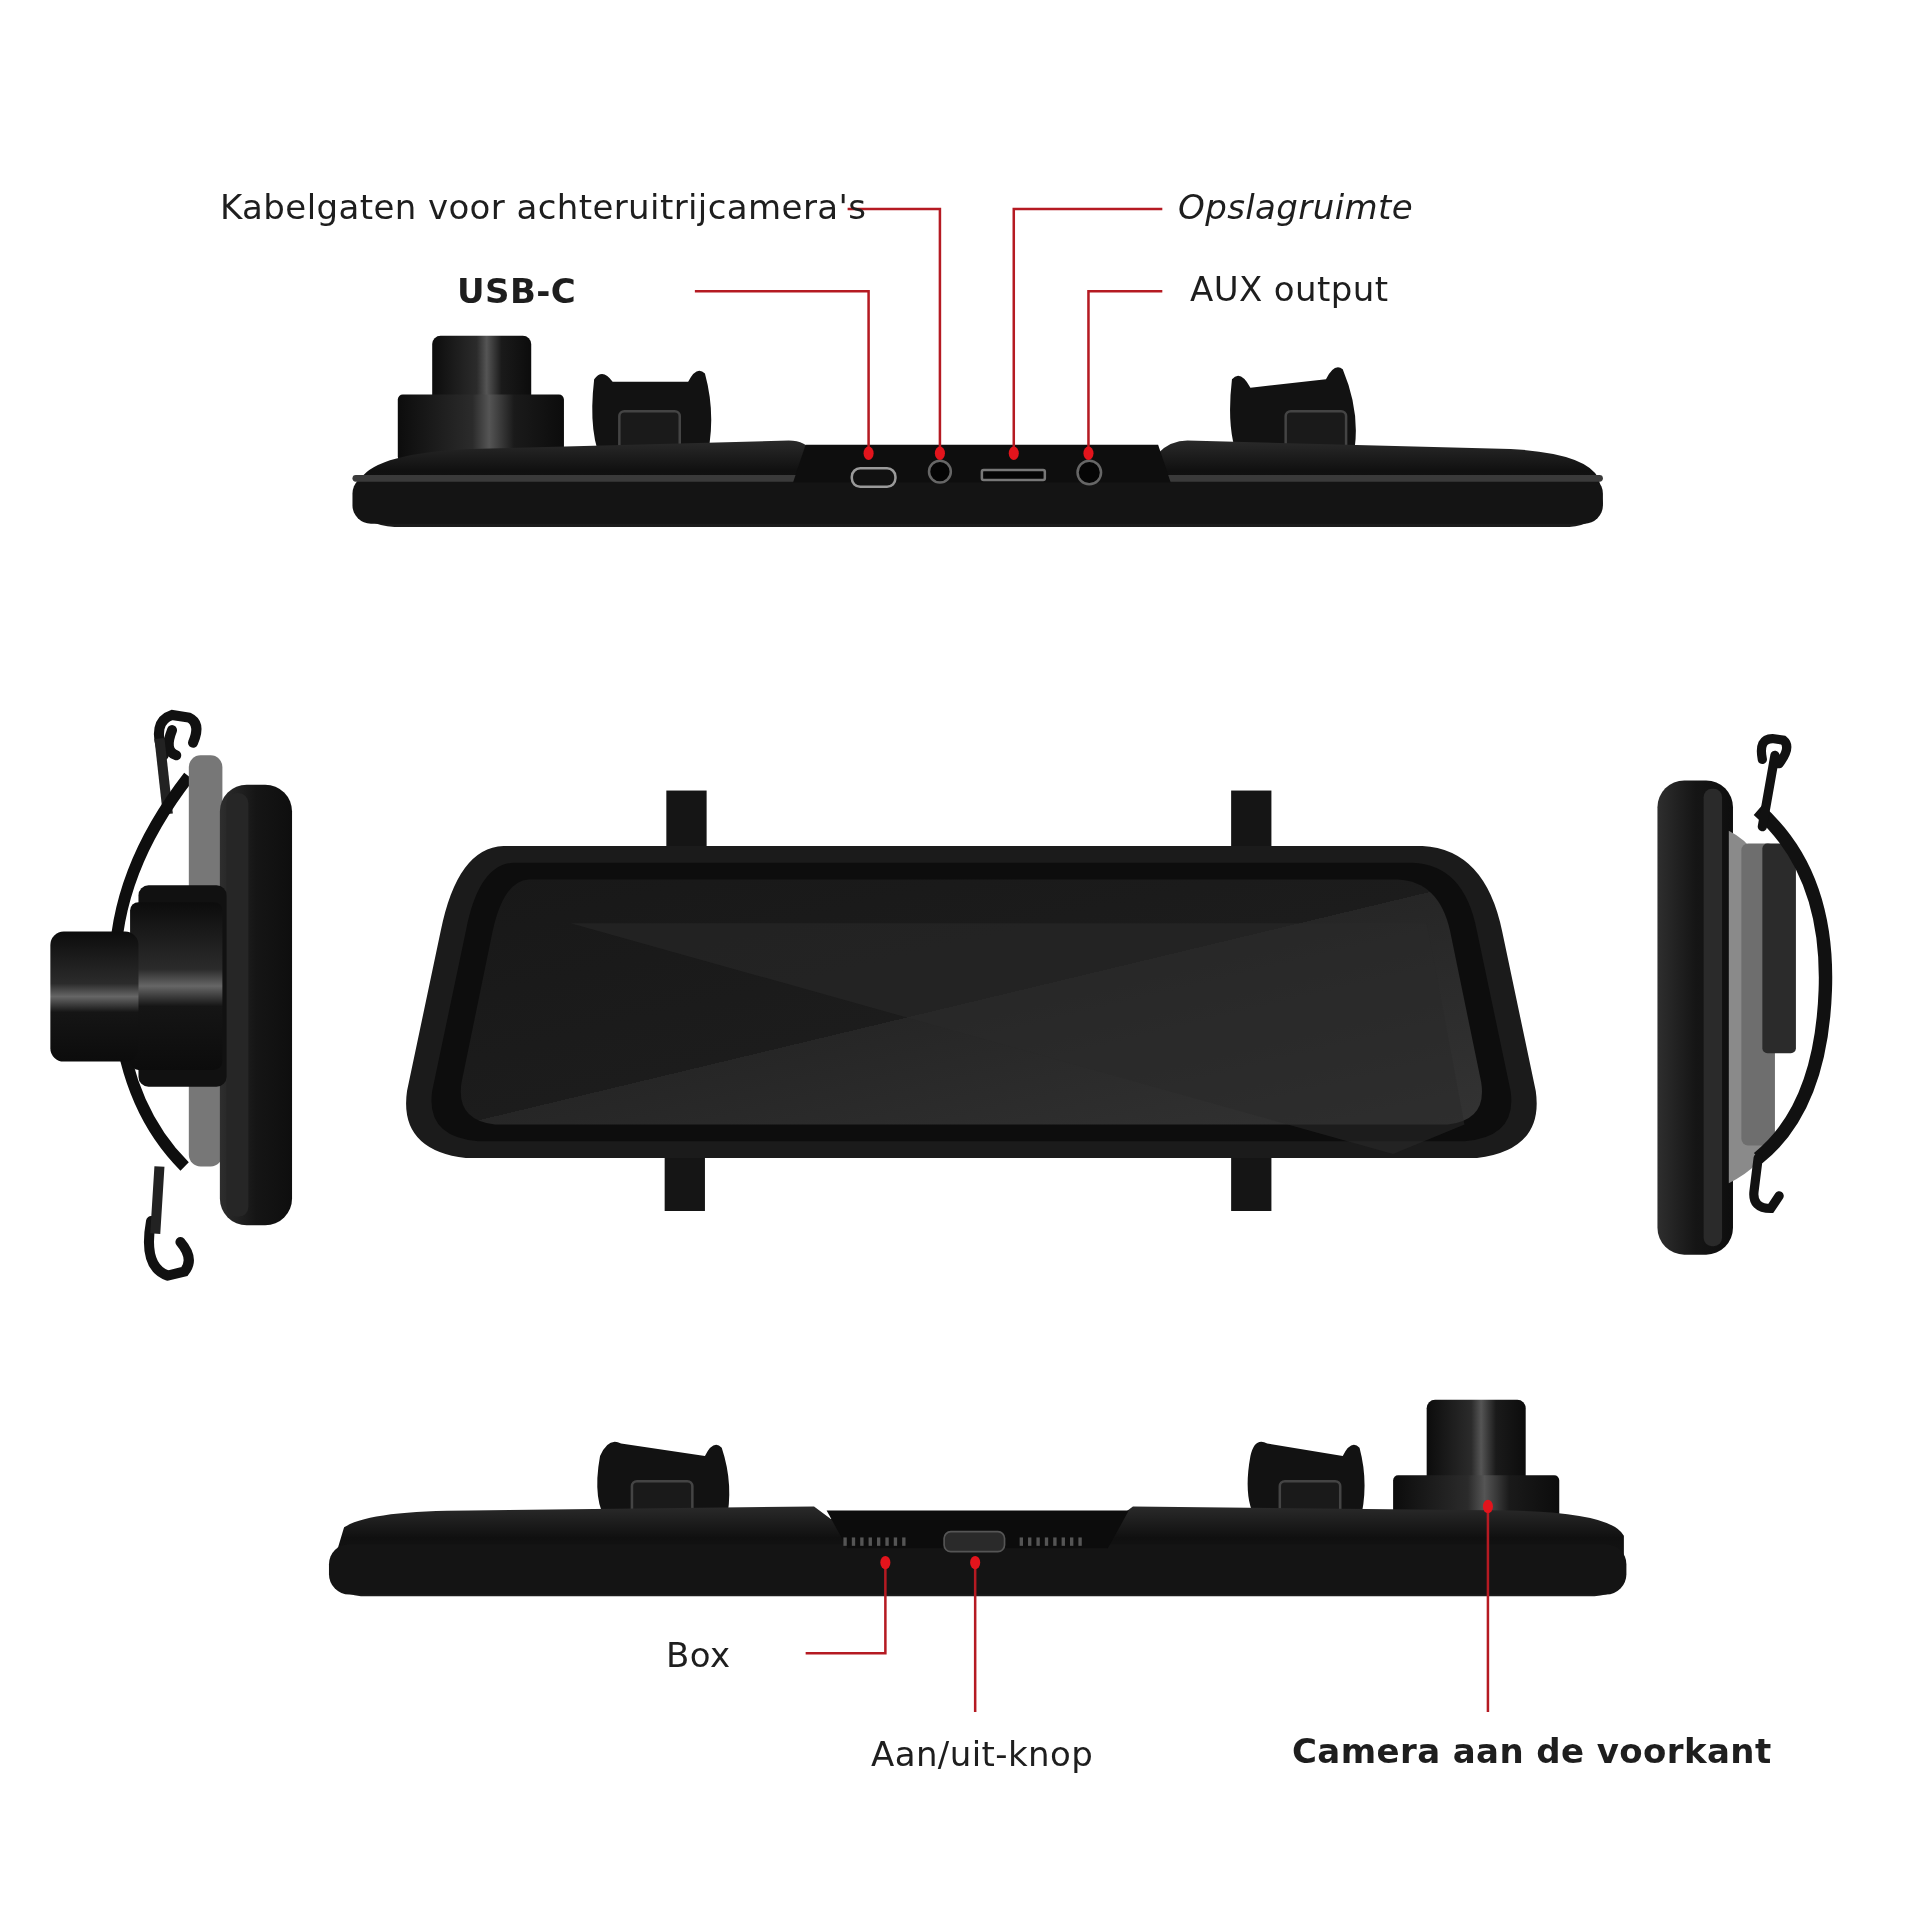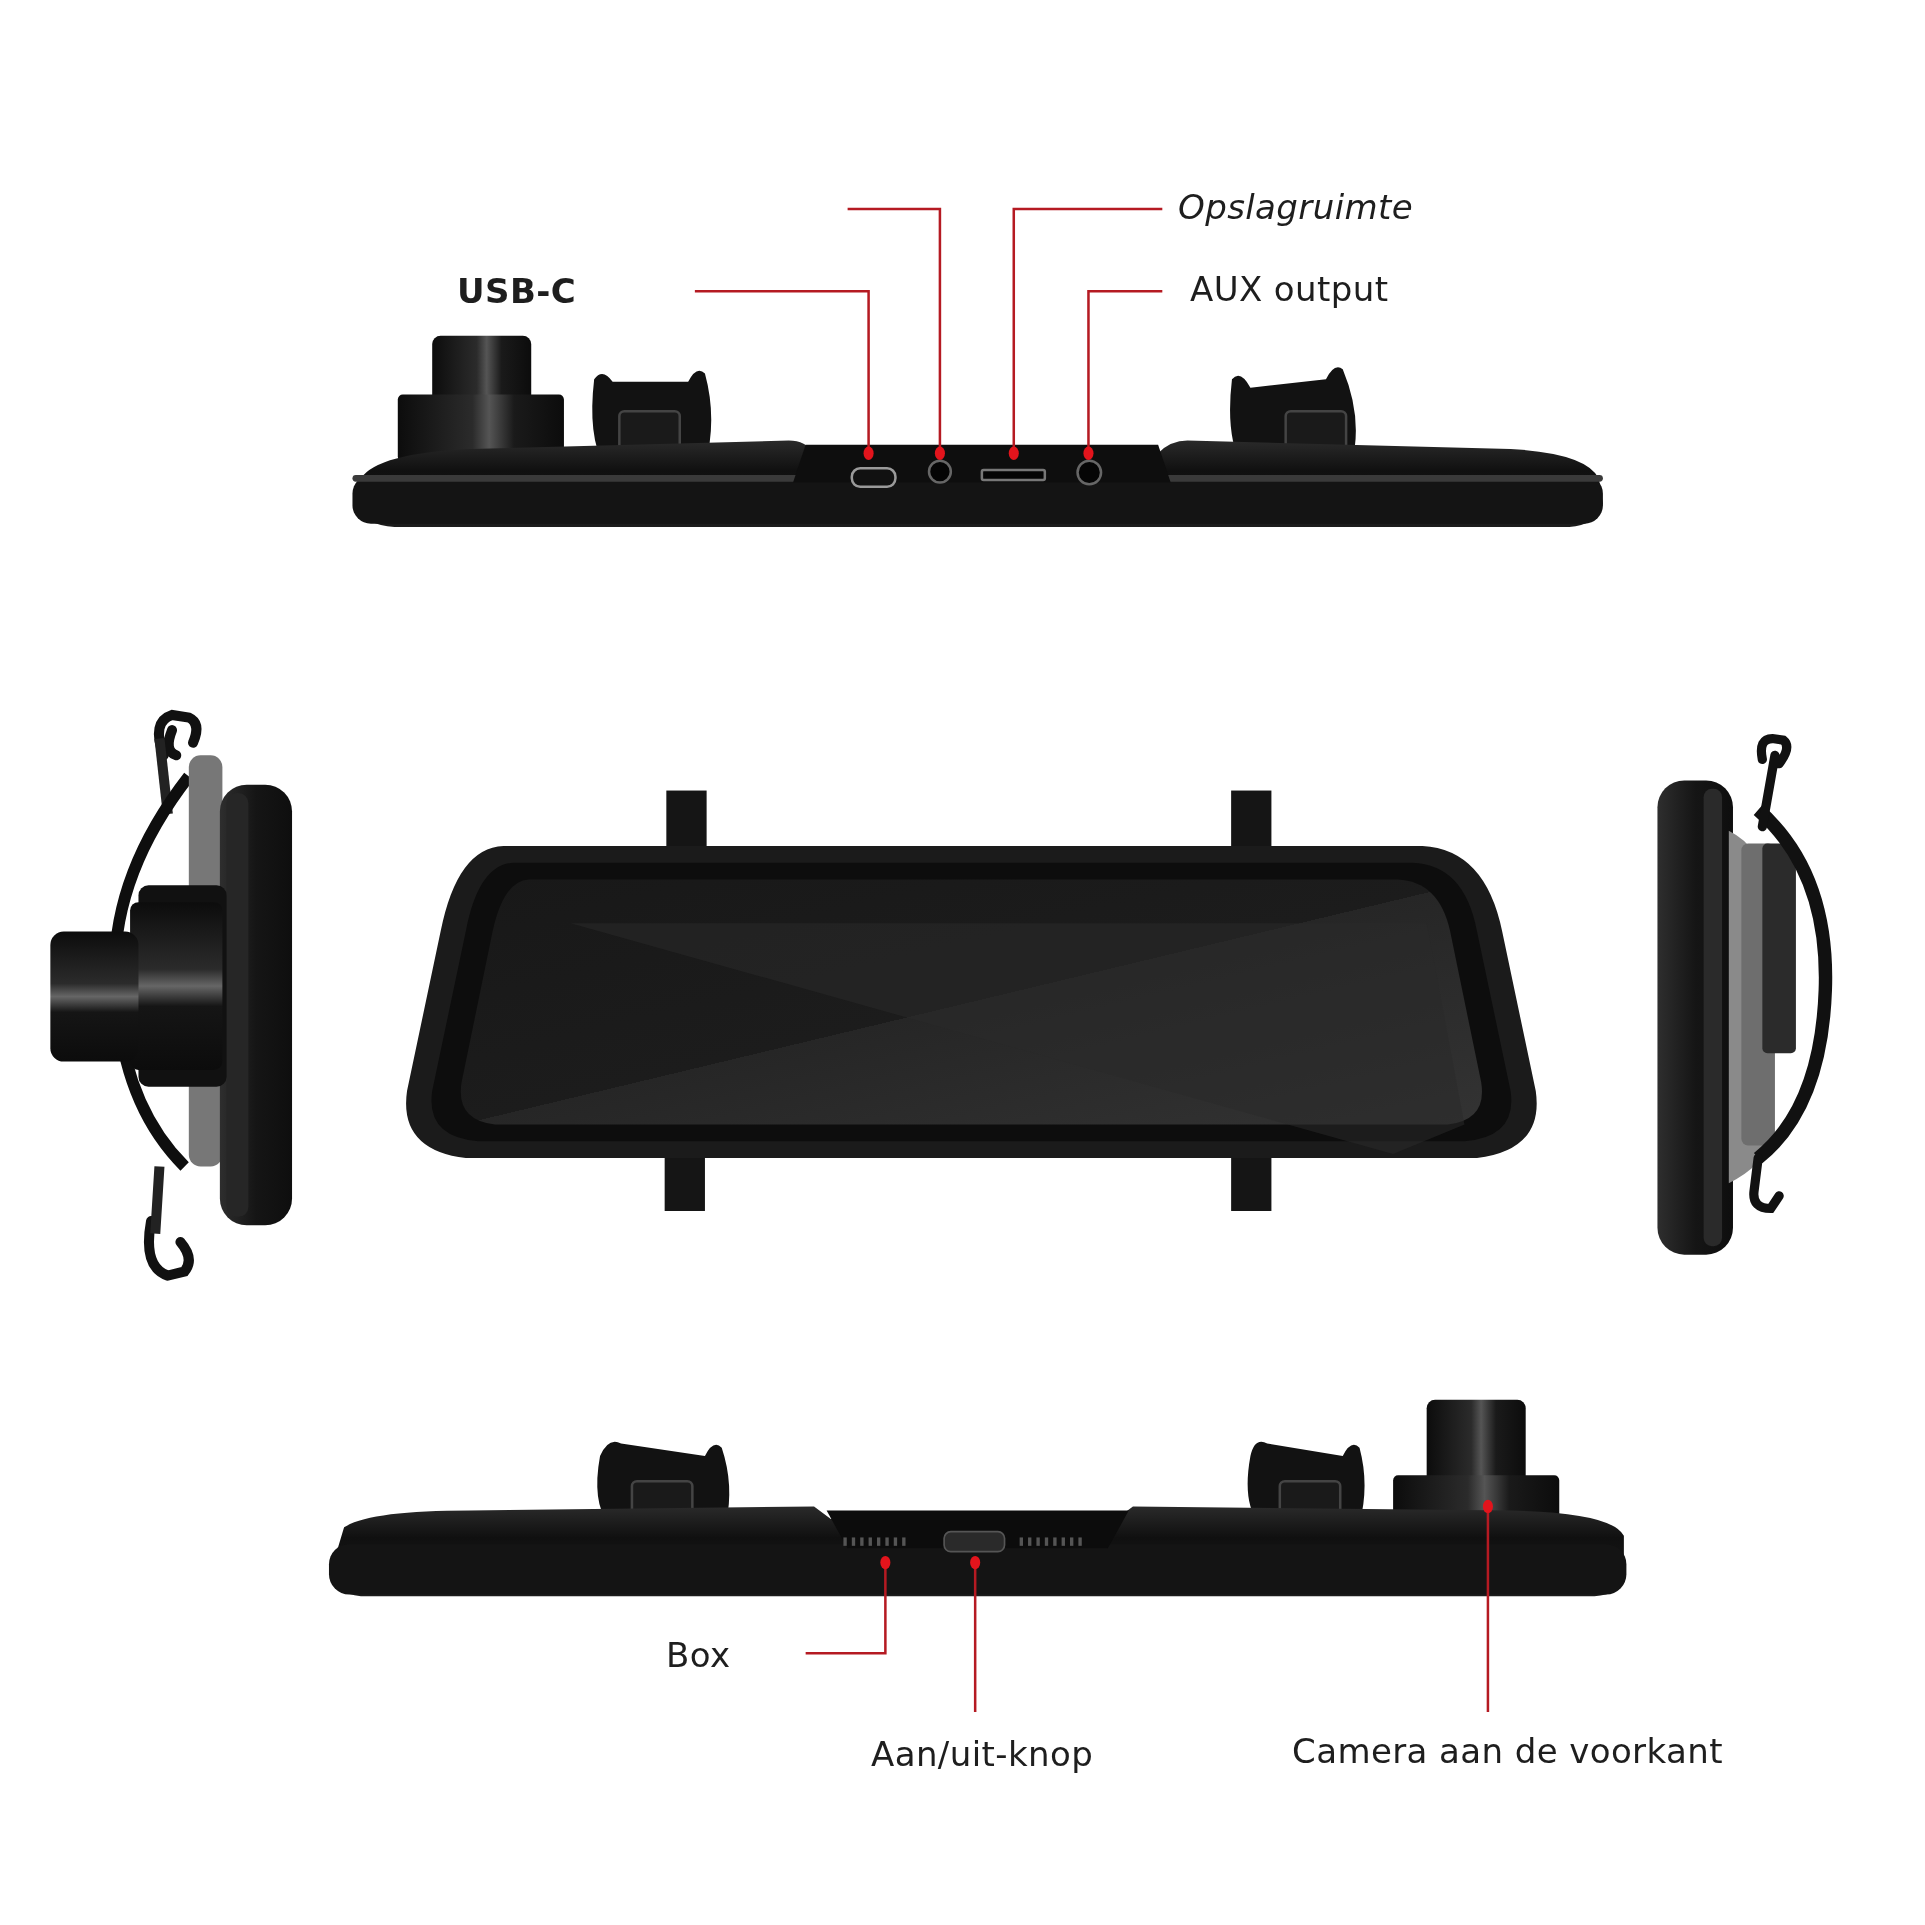"Kabelgaten voor achteruitrijcamera's" div.label { html: none -> <div>Kabelgaten voor achteruitrijcamera's</div> }
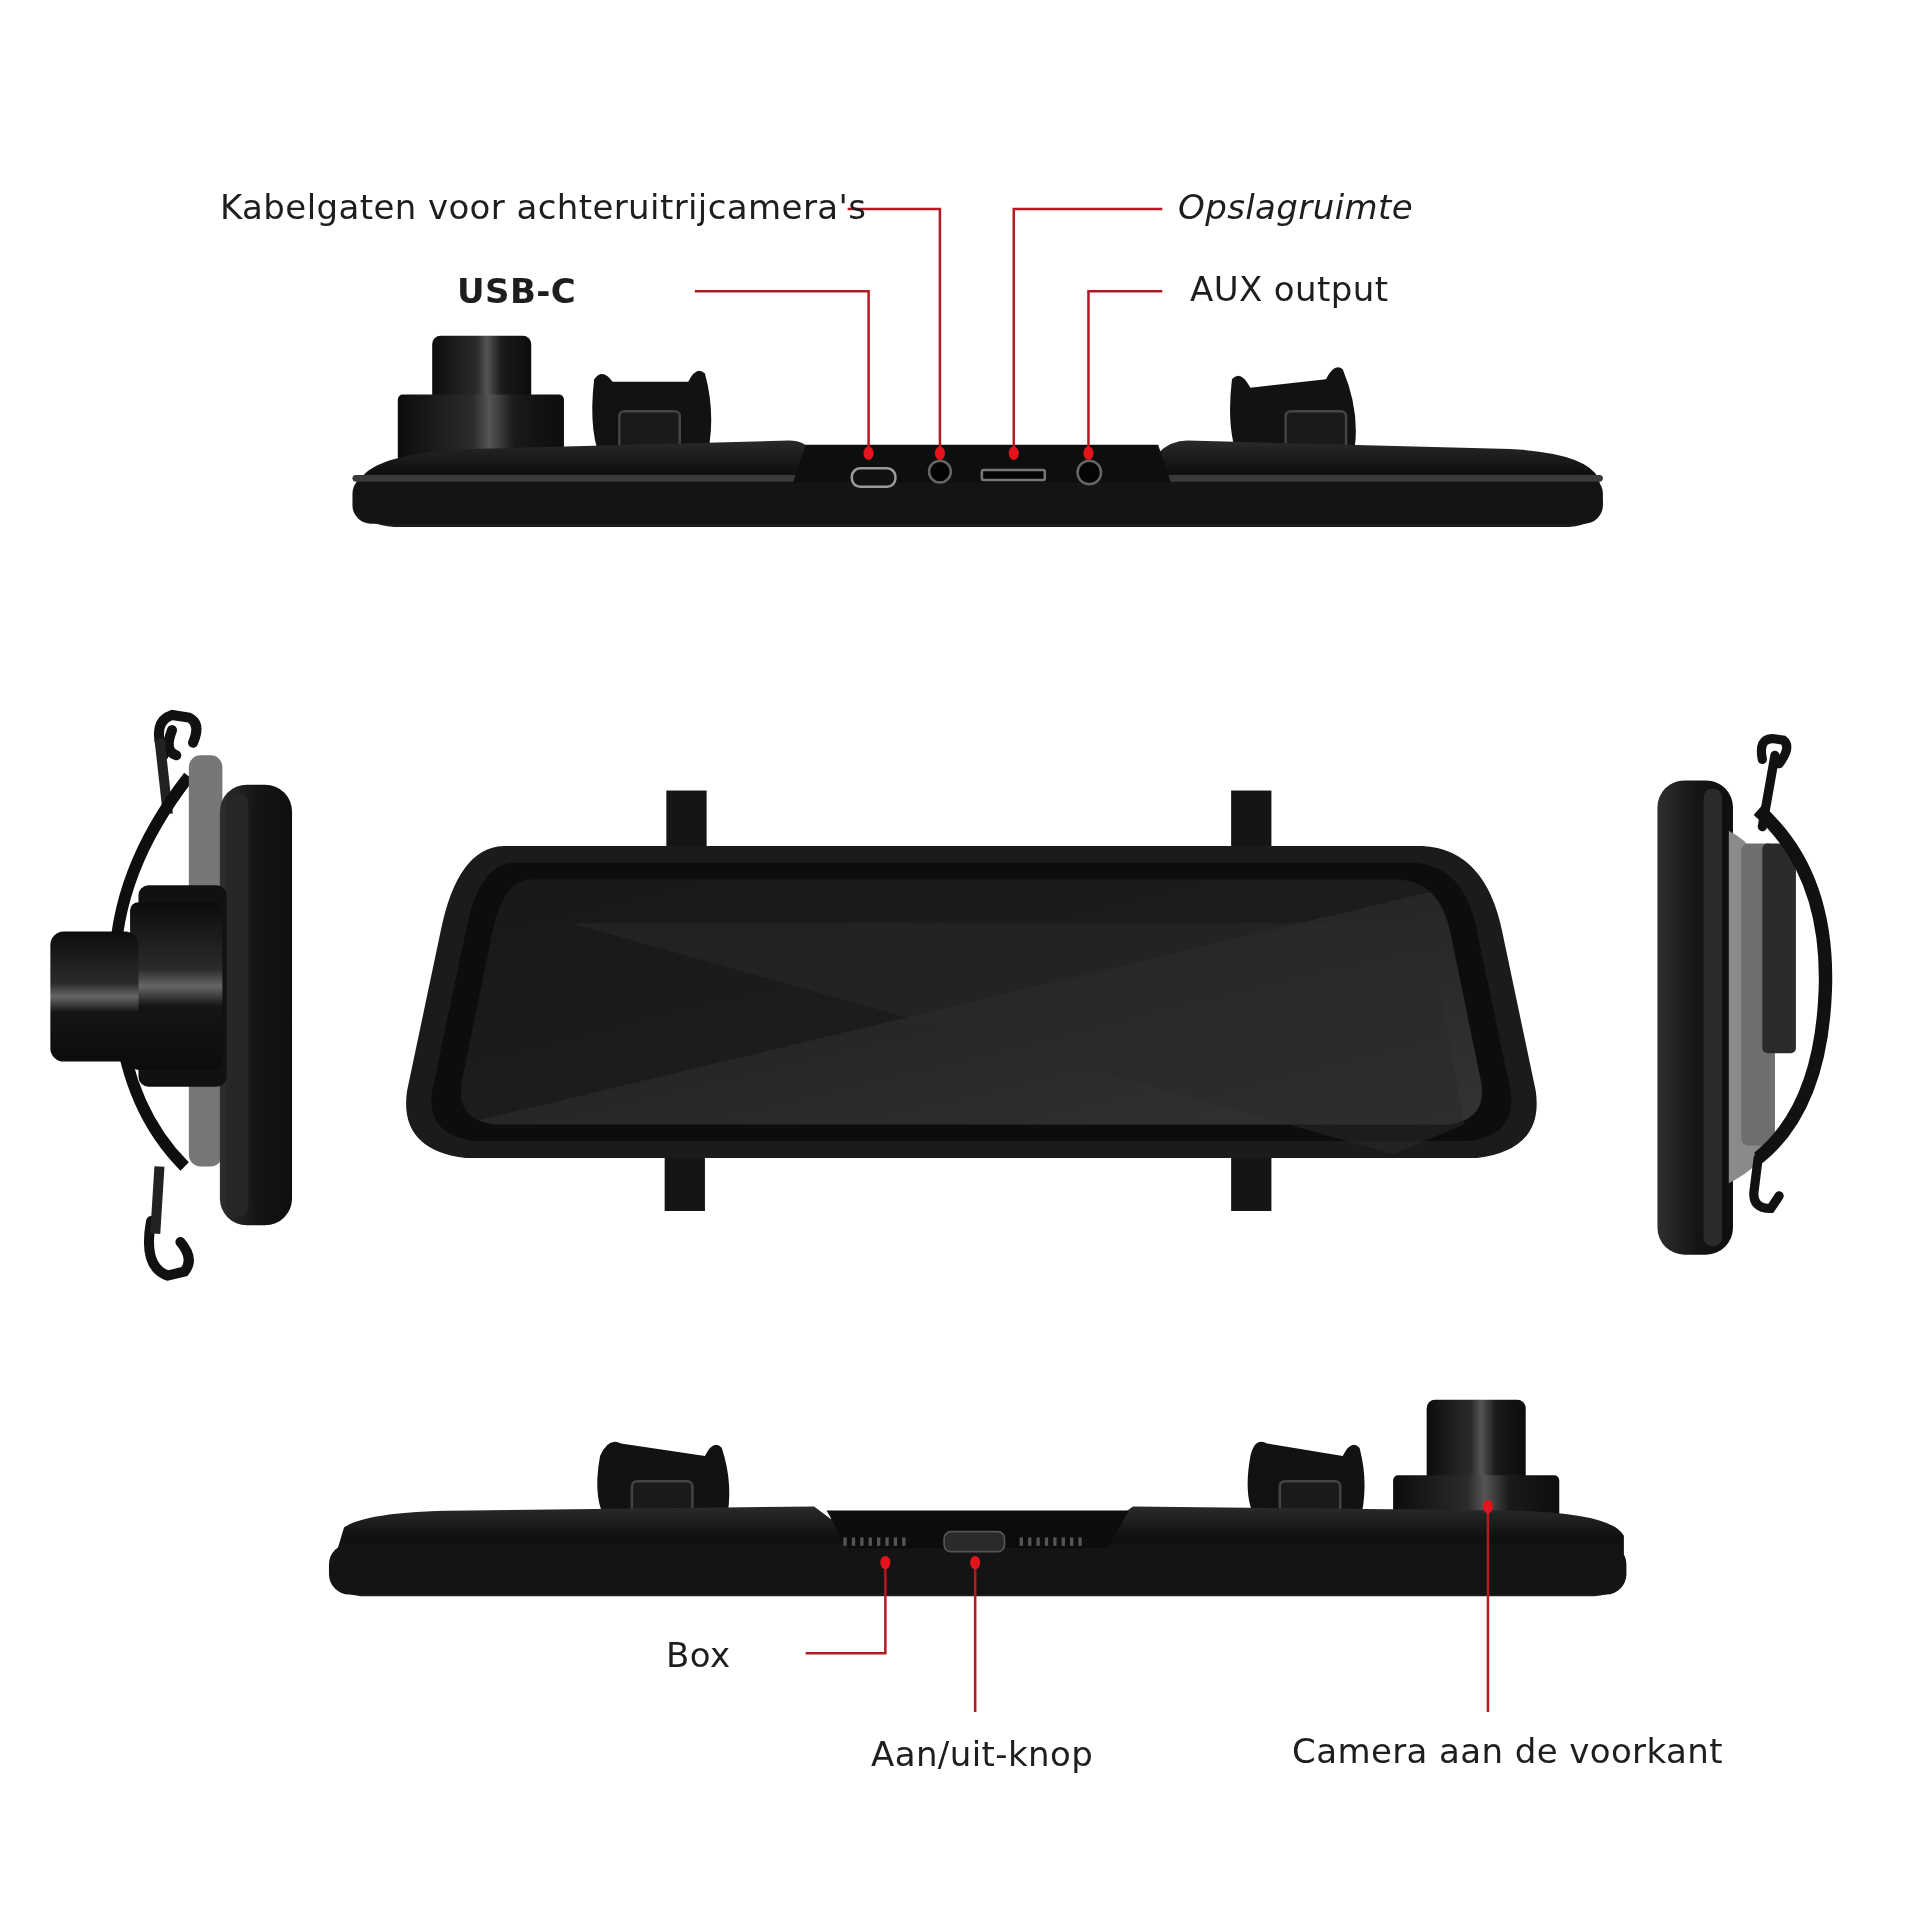"Camera aan de voorkant" div.label { font-weight: none -> bold }
